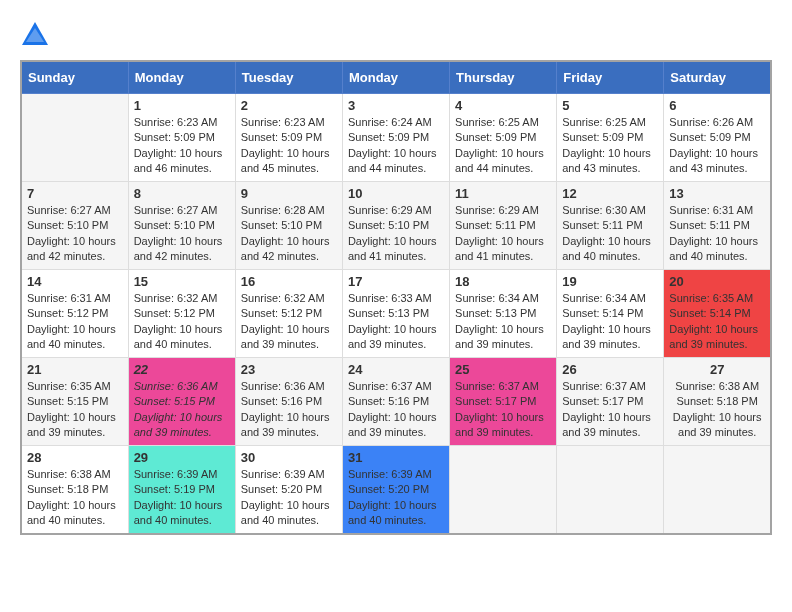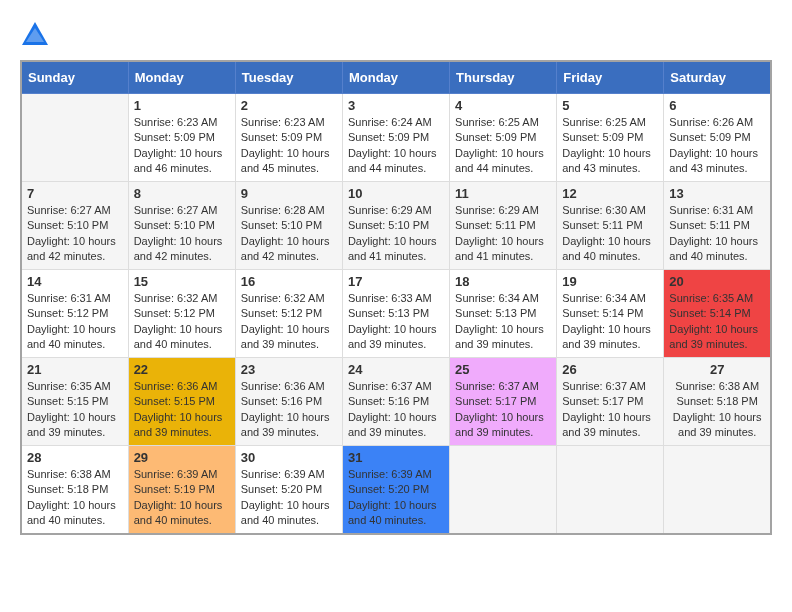"22" td { background-color: #eab308 -> #ec4899; font-style: none -> italic }
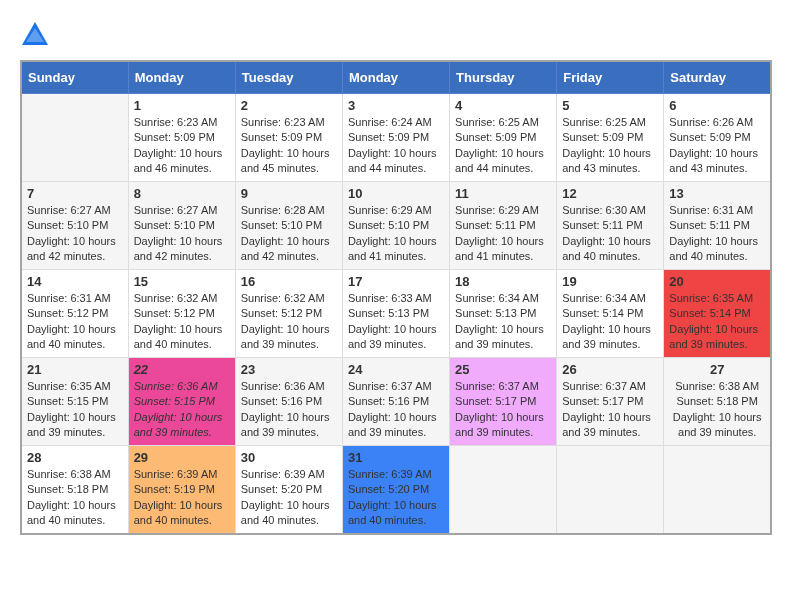"25" td { background-color: #f0abfc -> #ec4899 }
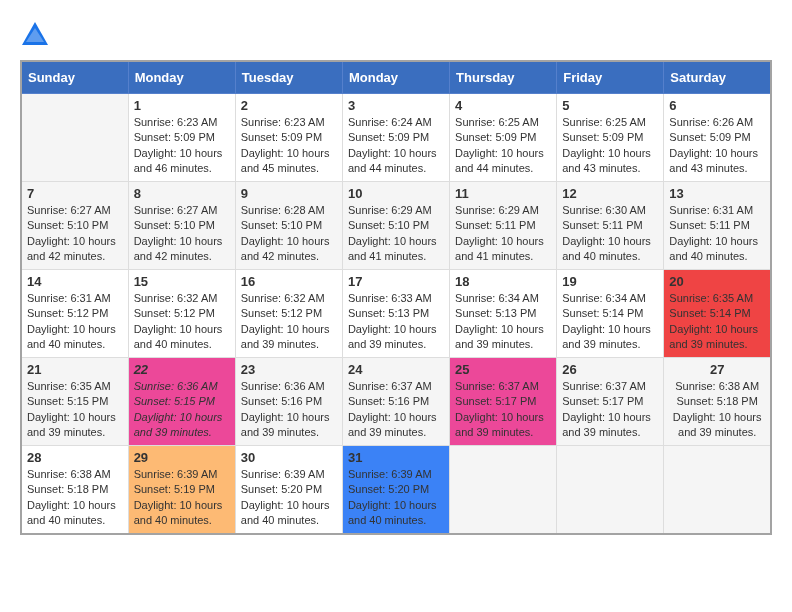"29" td { background-color: #fdba74 -> #5eead4 }
